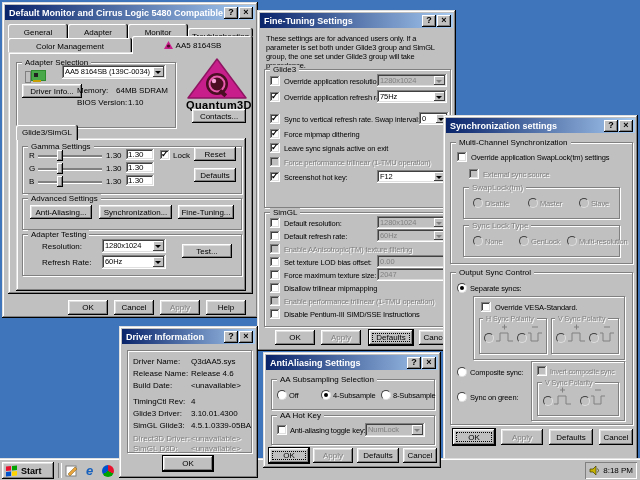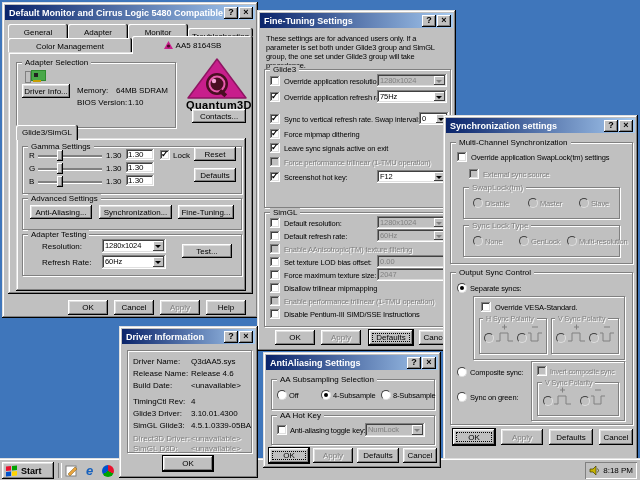"AA5 8164SB (139C-0034)" div.combo { html: none -> <div><span>AA5 8164SB (139C-0034)</span></div> }
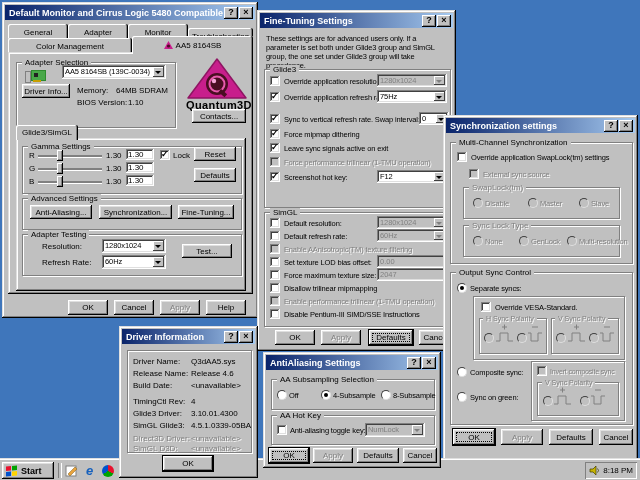"Driver Info..." div.btn { width: 48px -> 60px }
